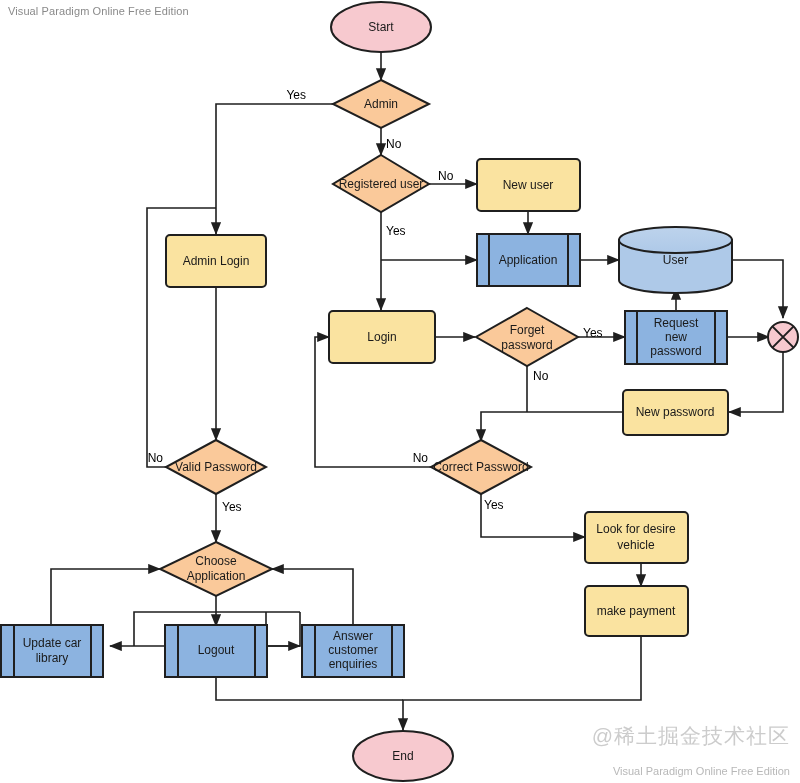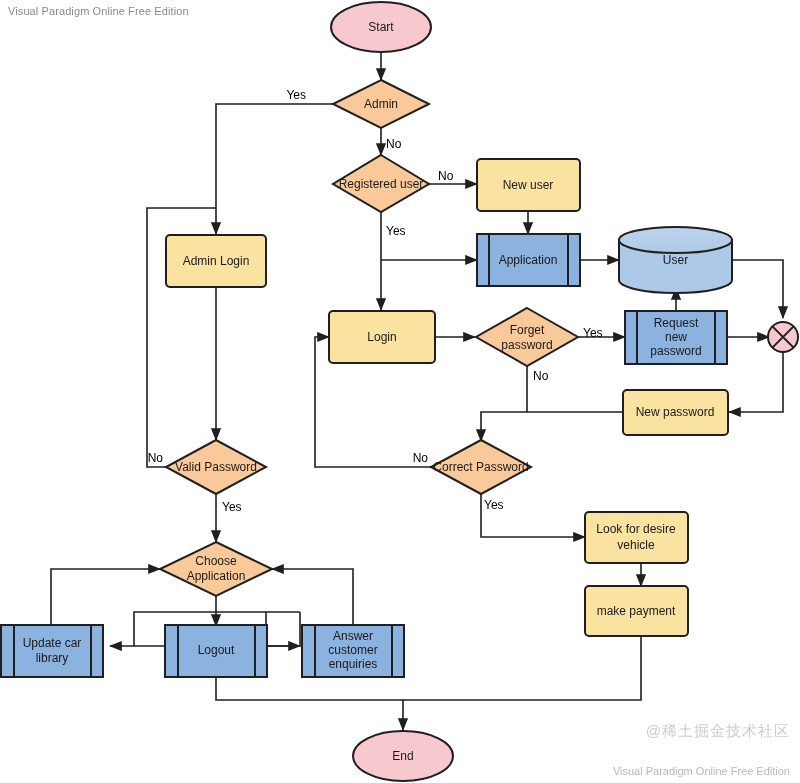"@稀土掘金技术社区" .wm-cn { font-size: 15px -> 21px }
